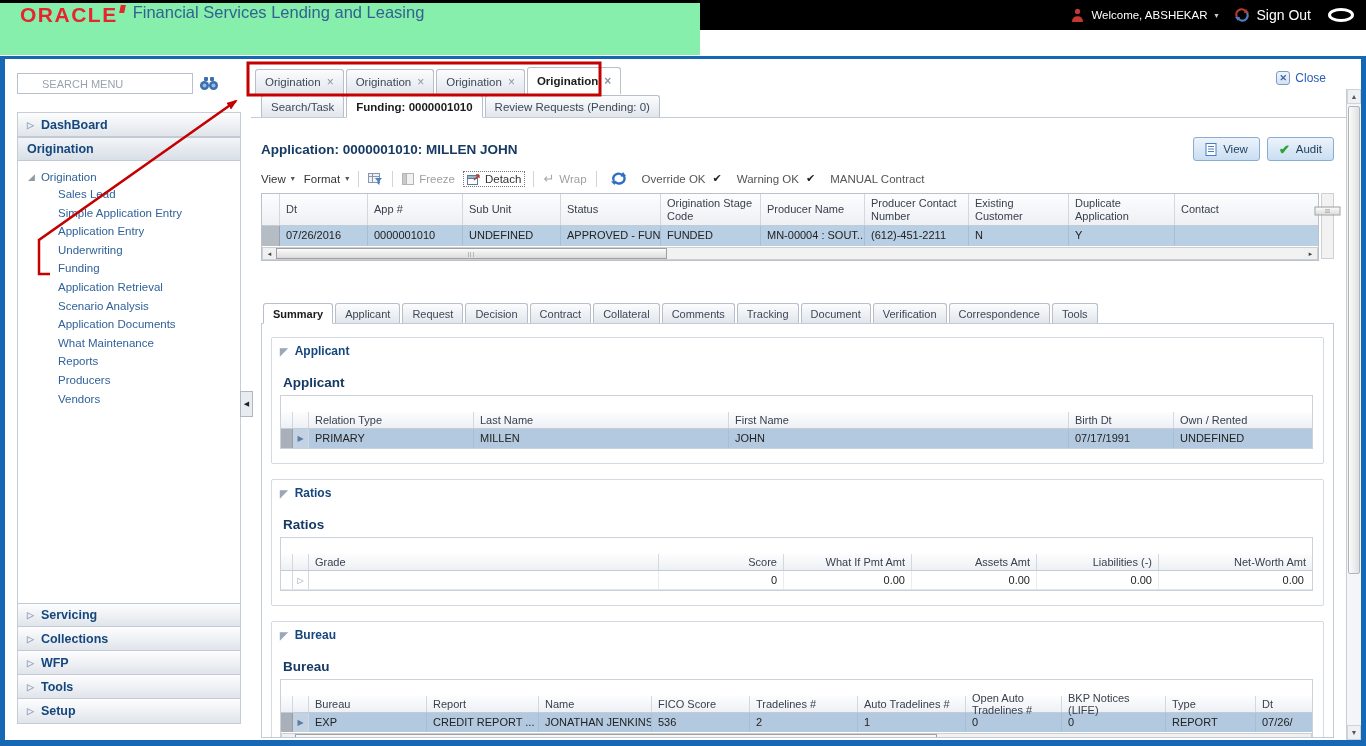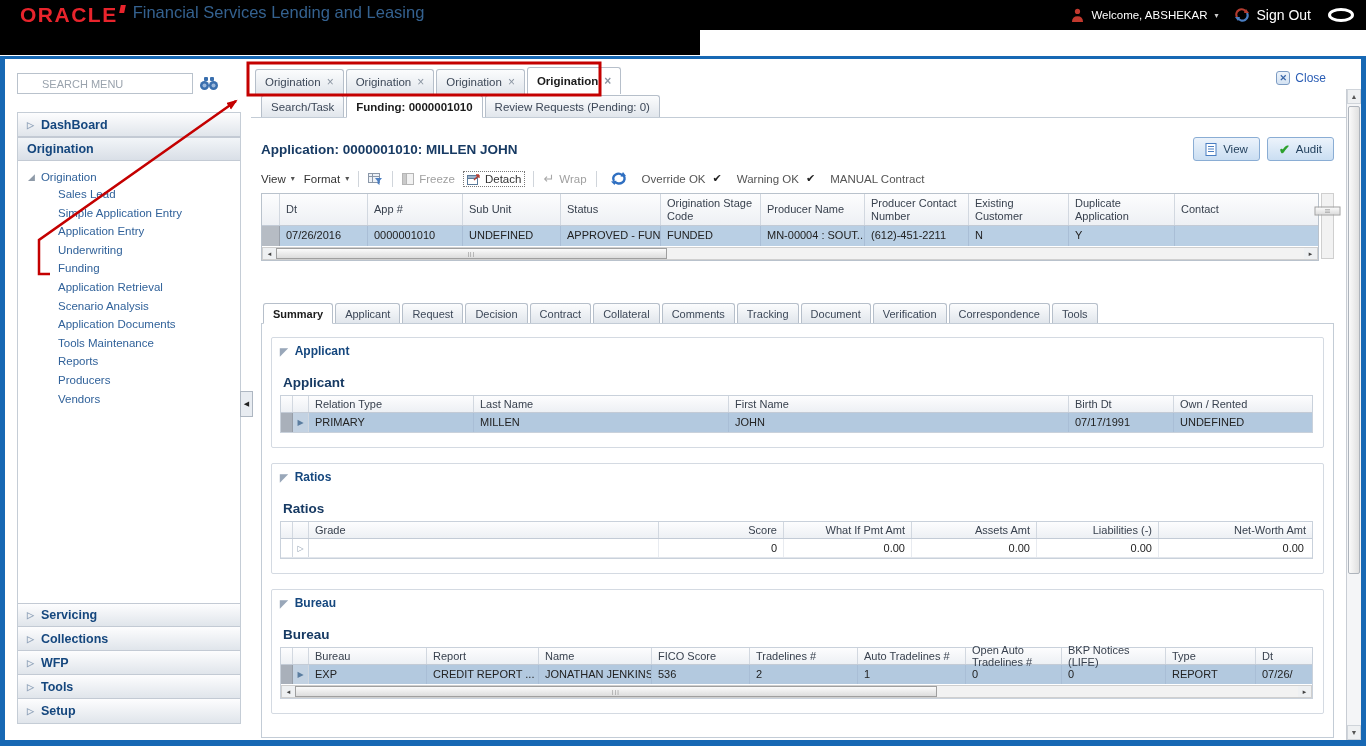"ORACLE" .logo-panel { background: #000000 -> #86efac }
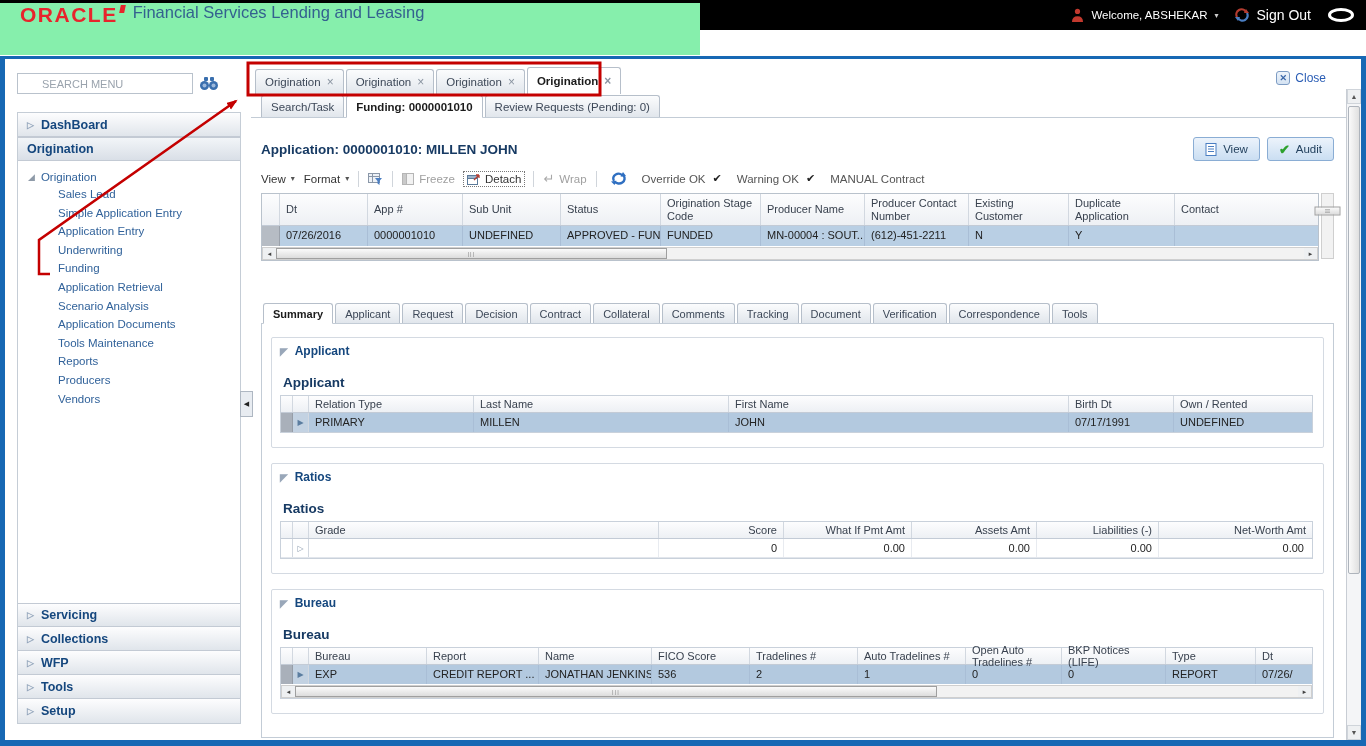"Tools Maintenance" div.tree-item { text: Tools -> What }
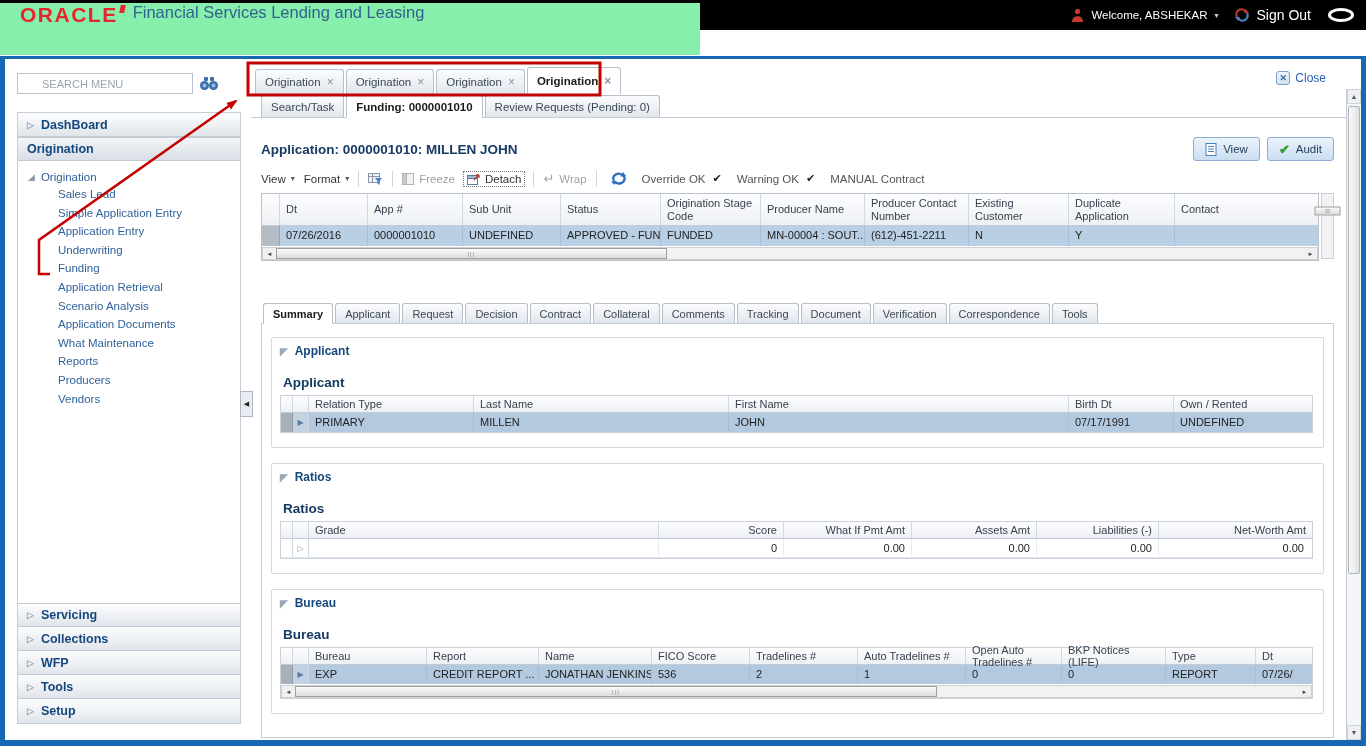"Relation Type" .sec .gh { margin-top: none -> 16px }
